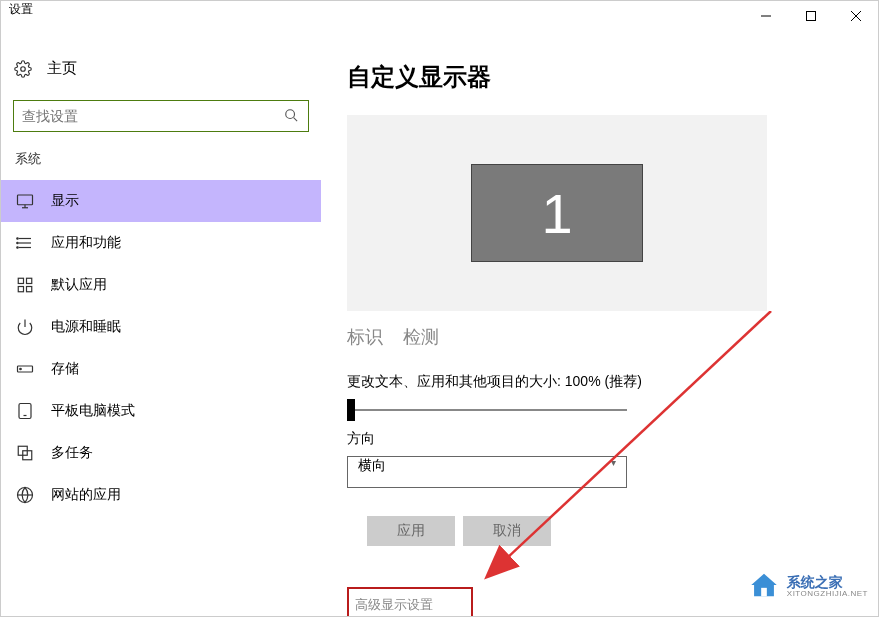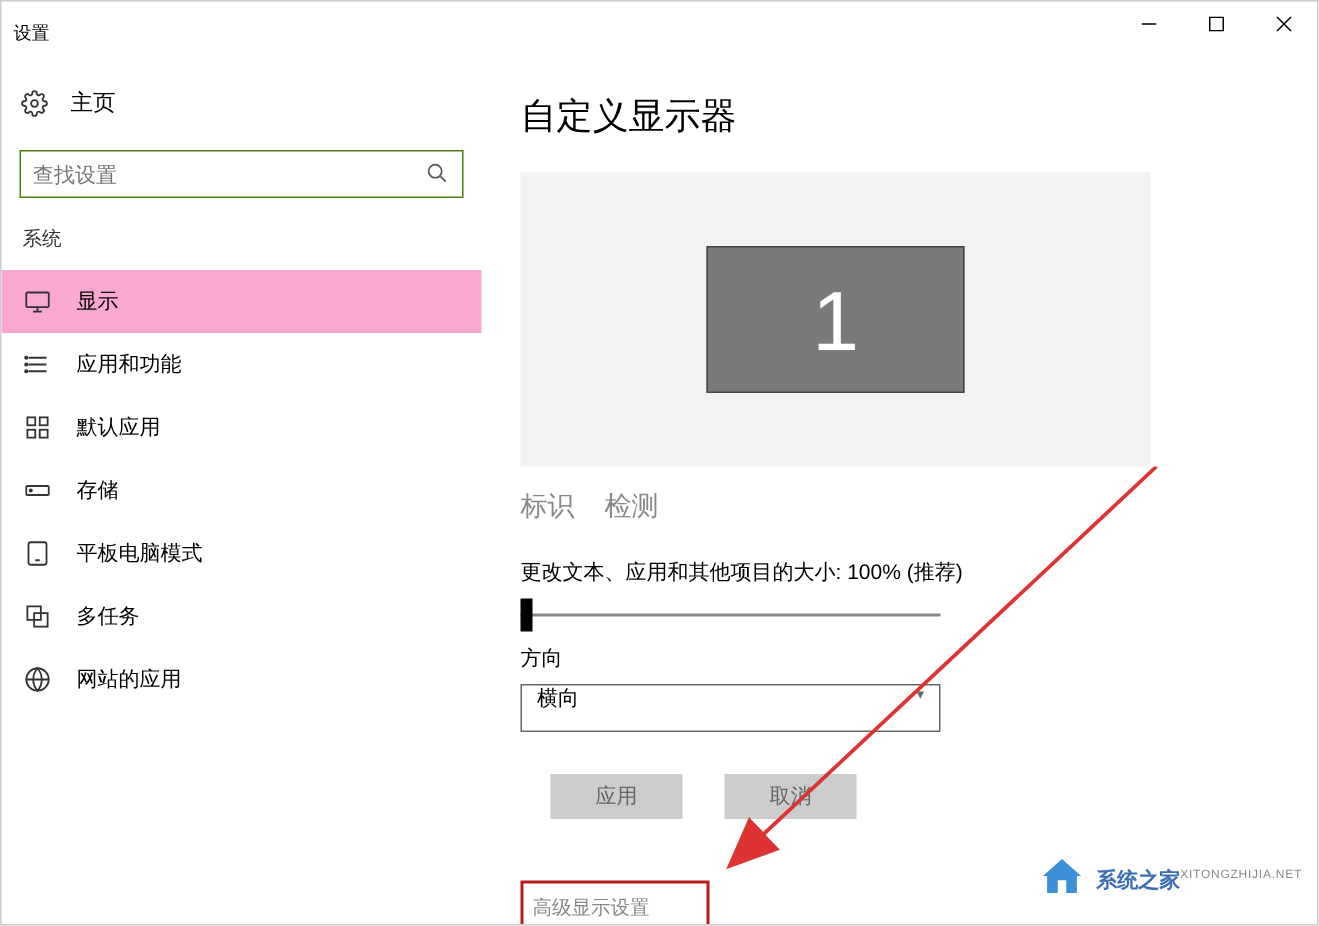"设置" .titlebar { align-items: flex-end -> flex-start }
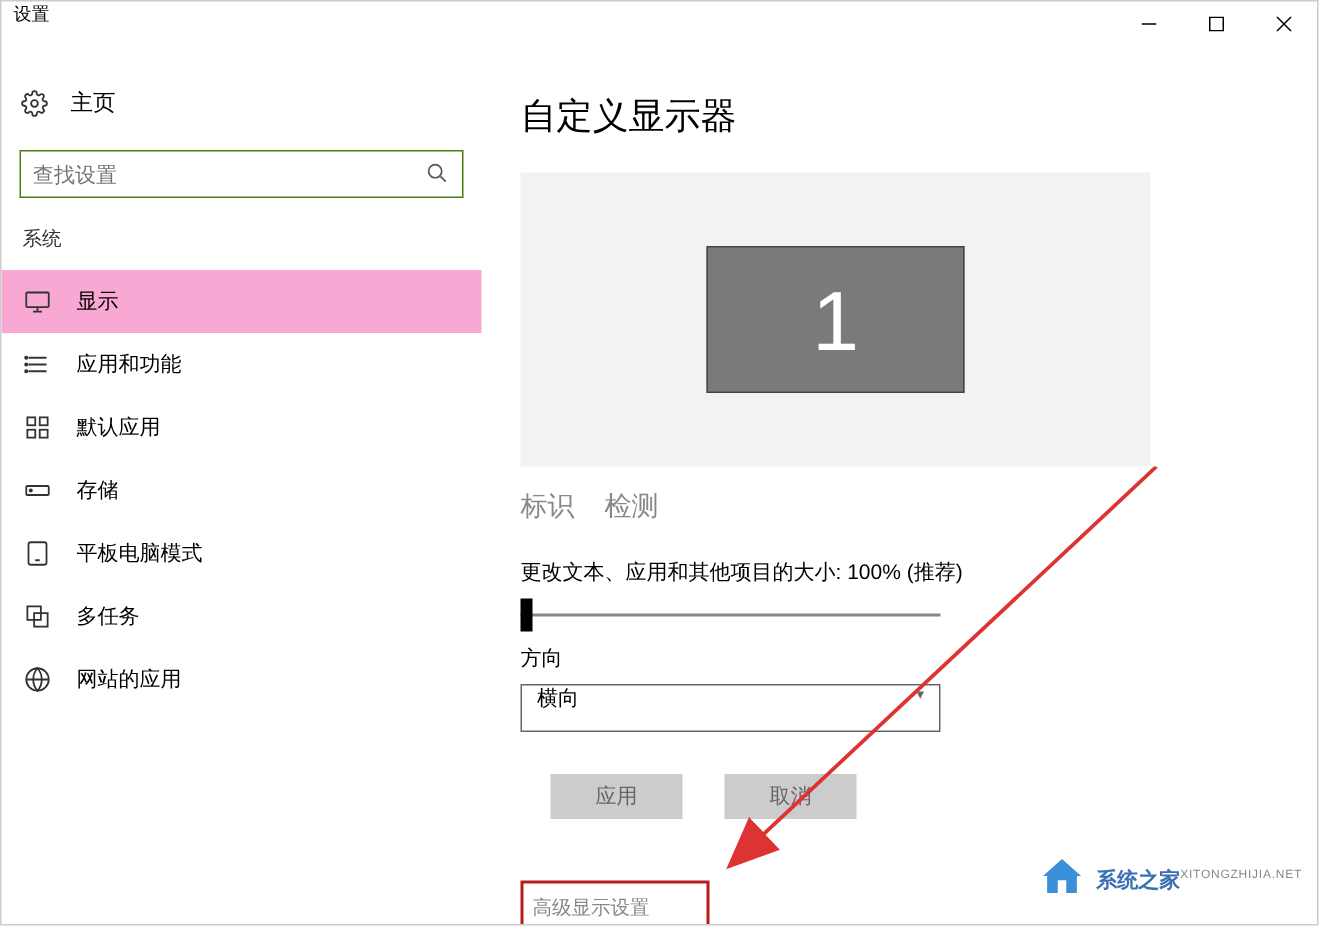"自定义显示器" .content h1 { font-weight: 400 -> 700 }
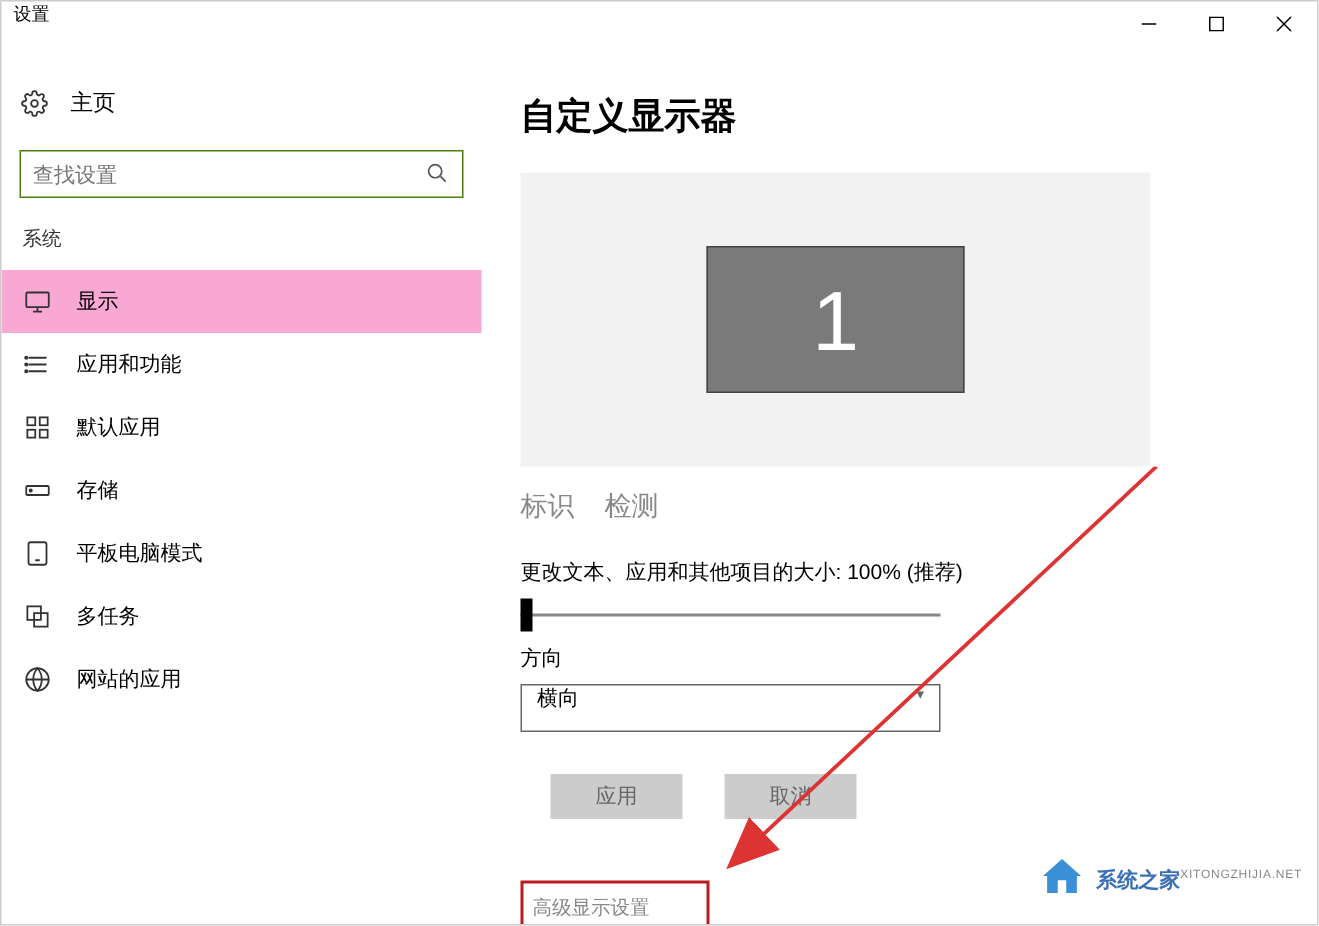"显示" .nav-item.active { background: #f9a8d4 -> #c4b5fd }
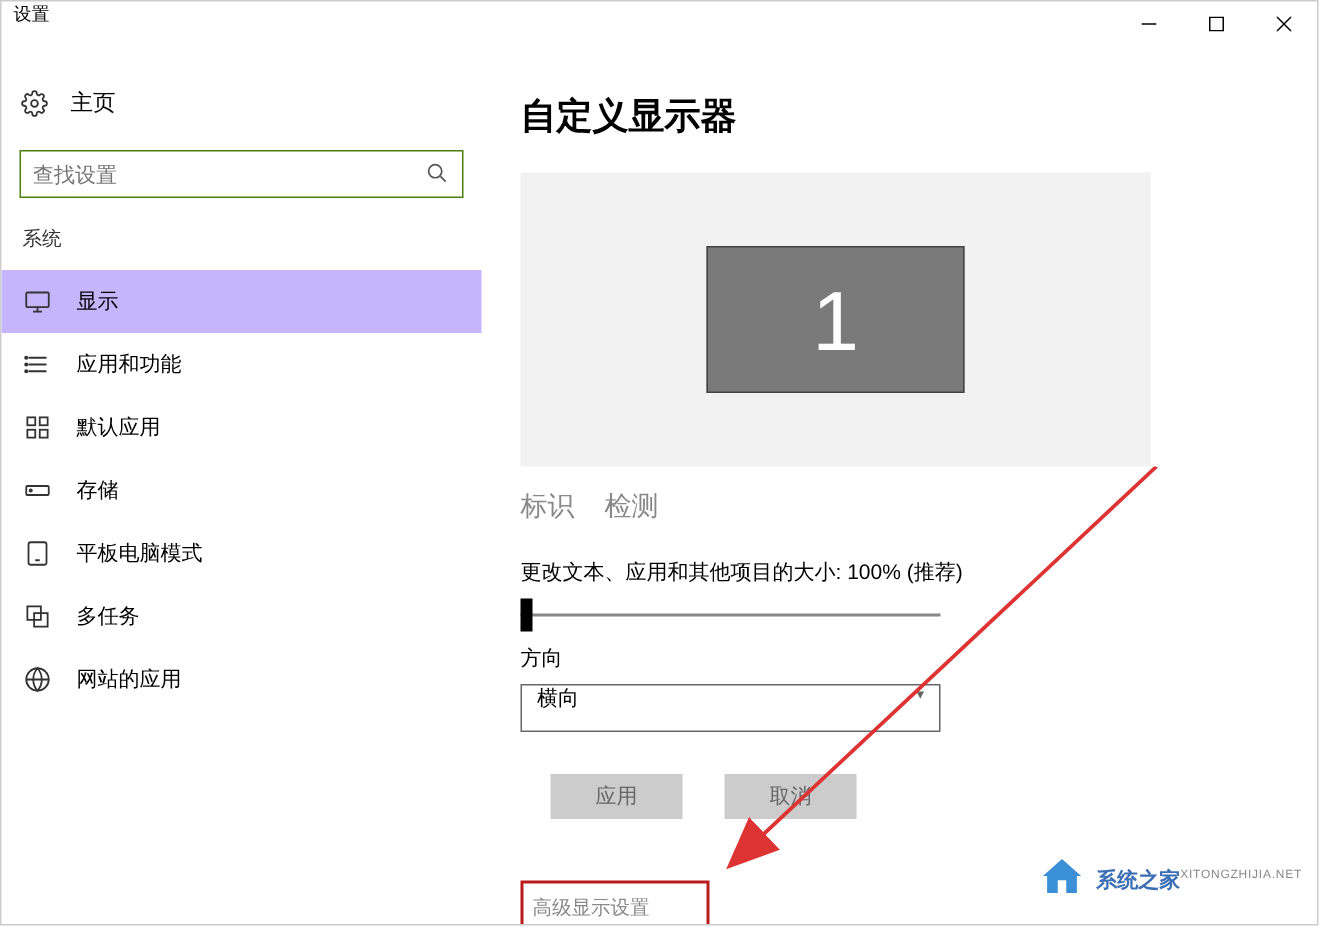"电源和睡眠" div.nav-item { html: none -> <div> <span> <svg> <path></path> <line></line> </svg> </span> <span>电源和睡眠</span> </div> }
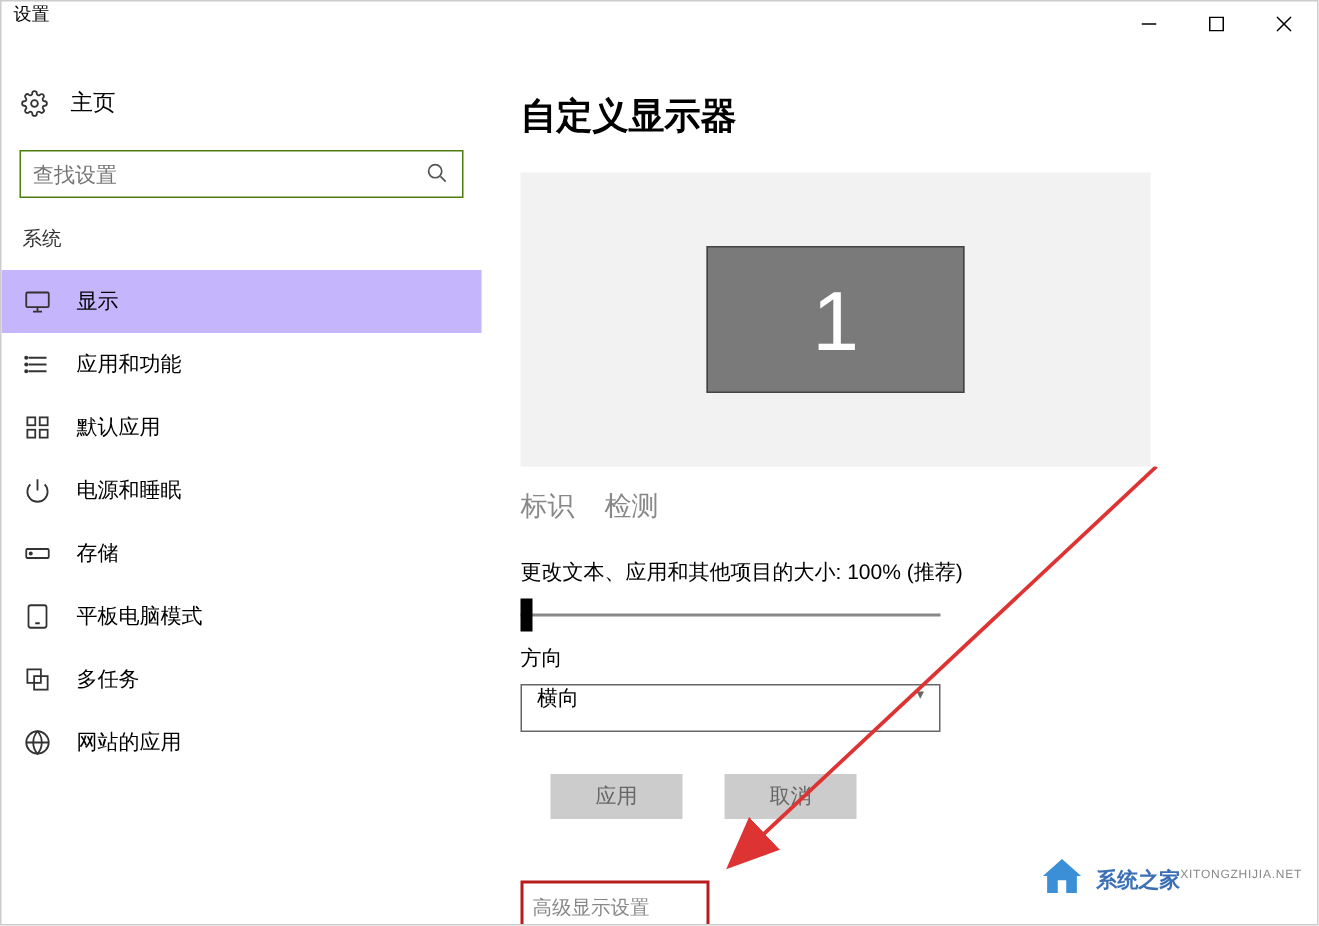"应用" .btn-row { gap: 28px -> 8px }
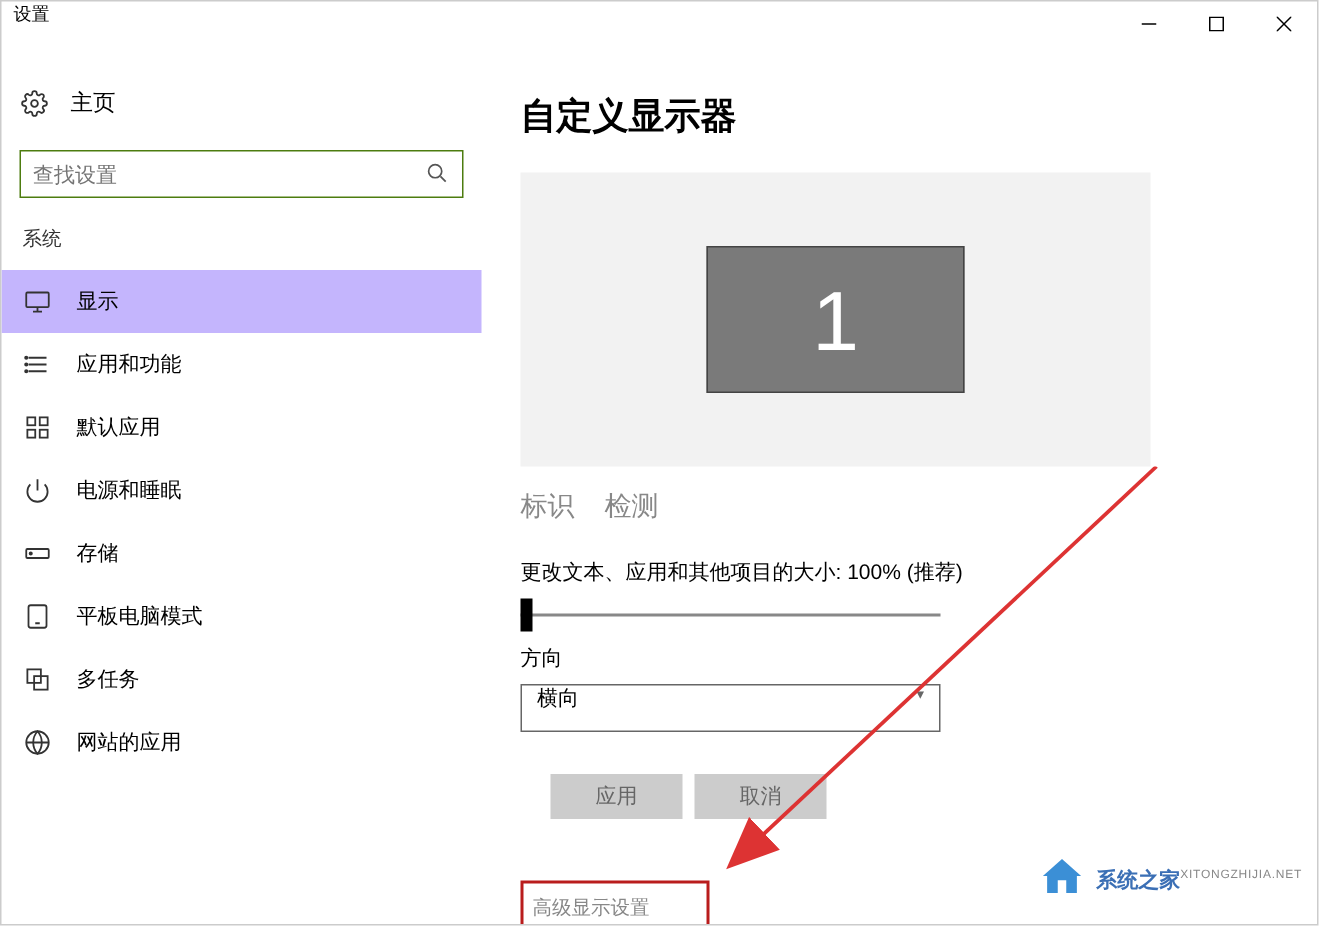"系统之家" .watermark .wtxt { flex-direction: none -> column }
